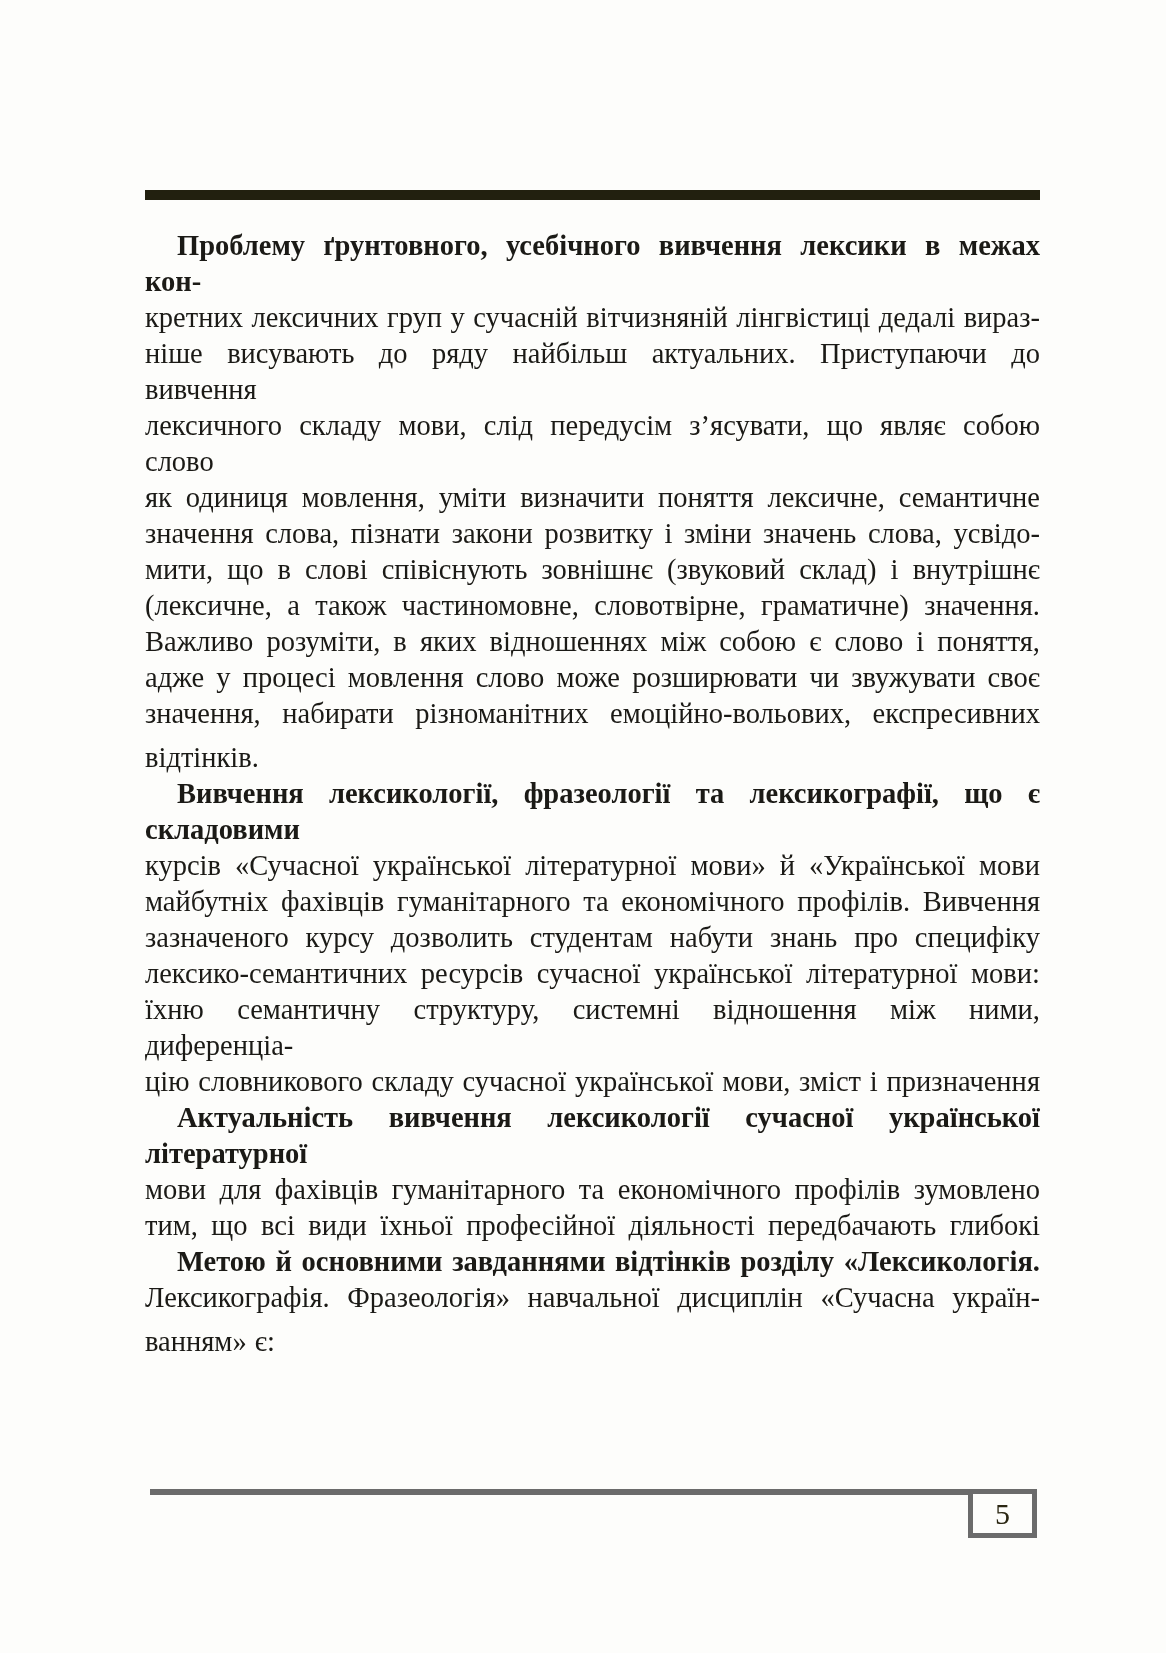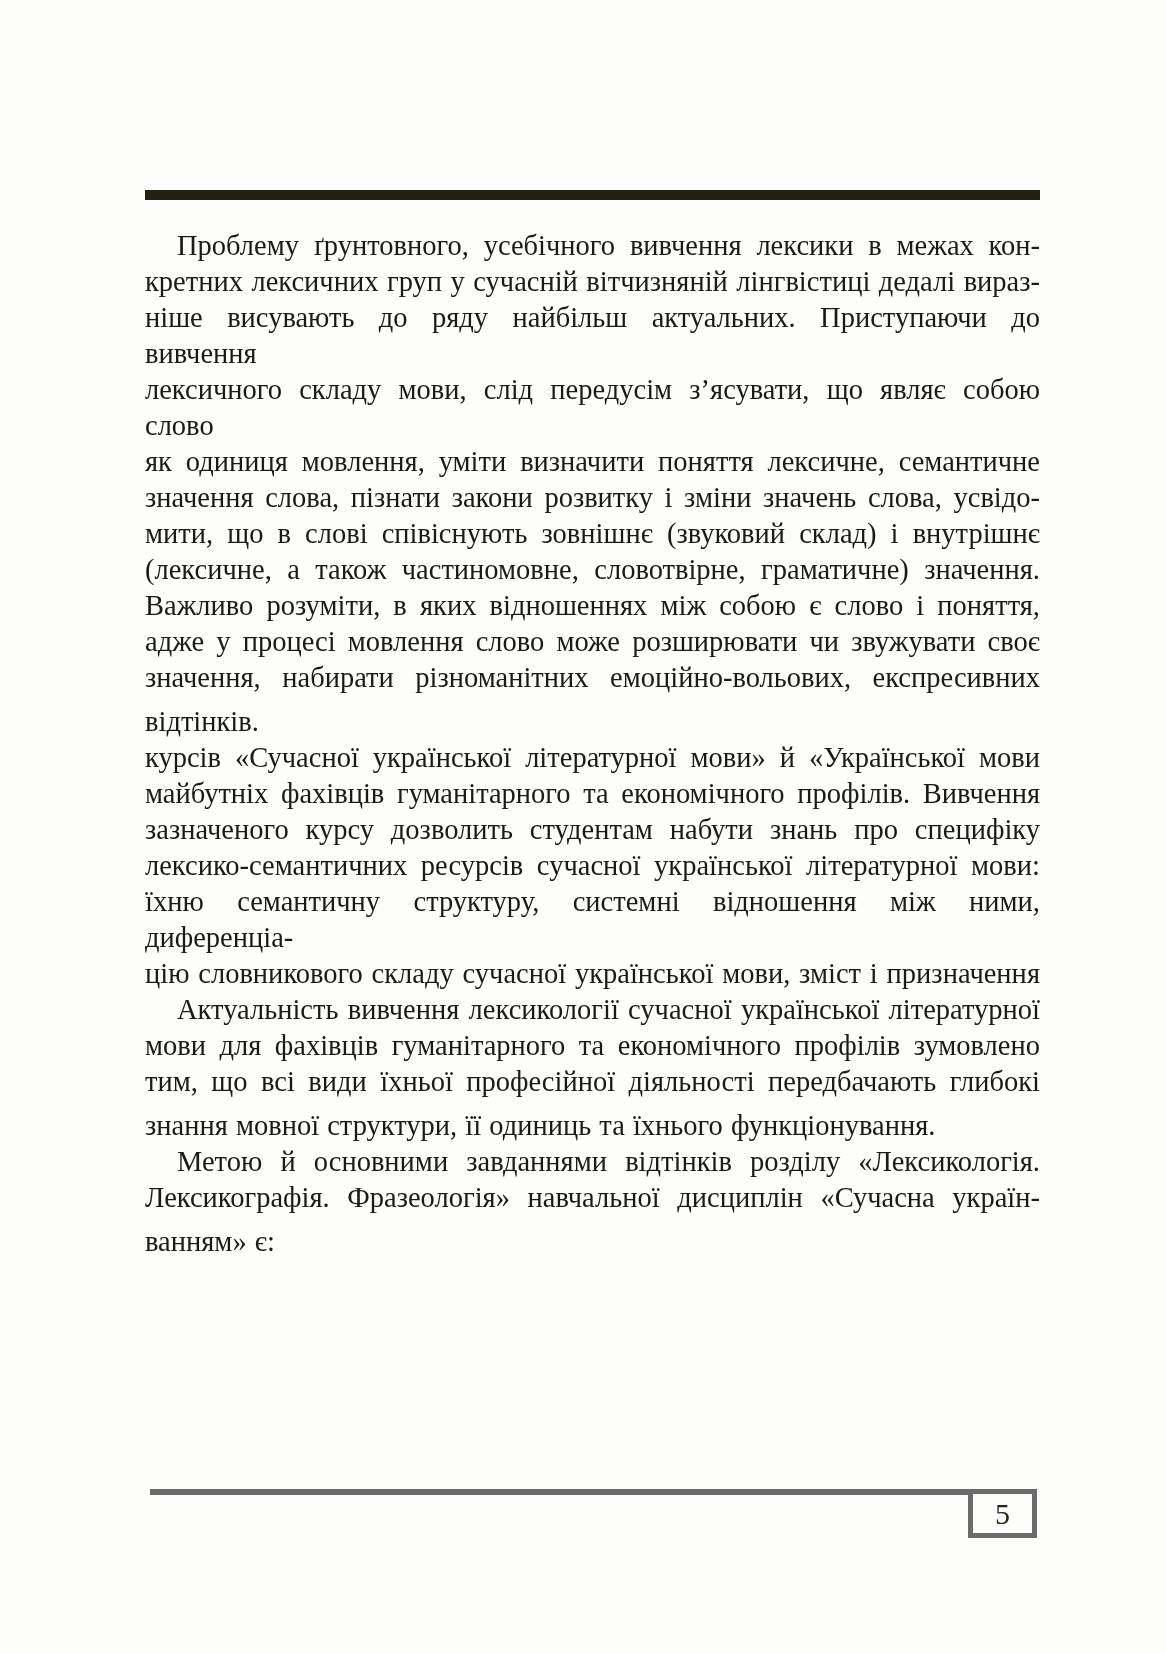"Проблему ґрунтовного, усебічного" .line.indent { font-weight: none -> bold }
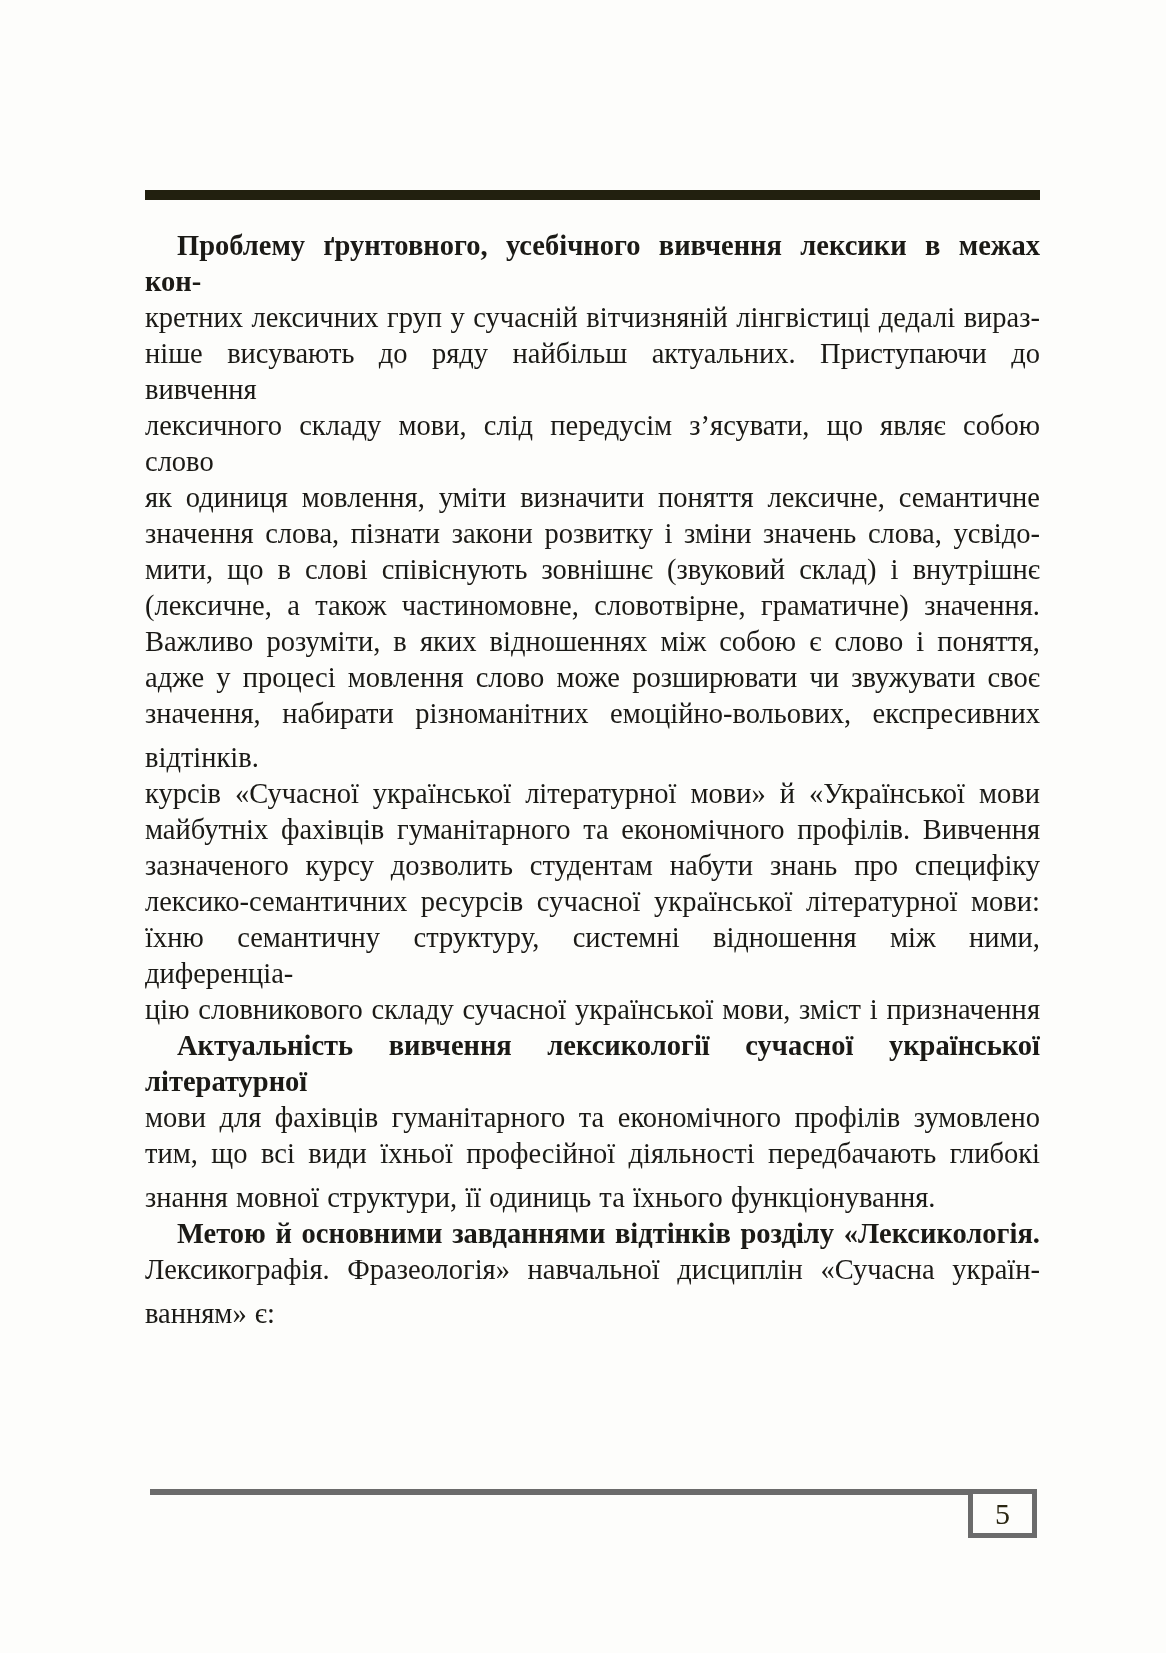"Вивчення лексикології, фразеології та" div.line { html: none -> <div>Вивчення лексикології, фразеології та лексикографії, що є складовими</div> }
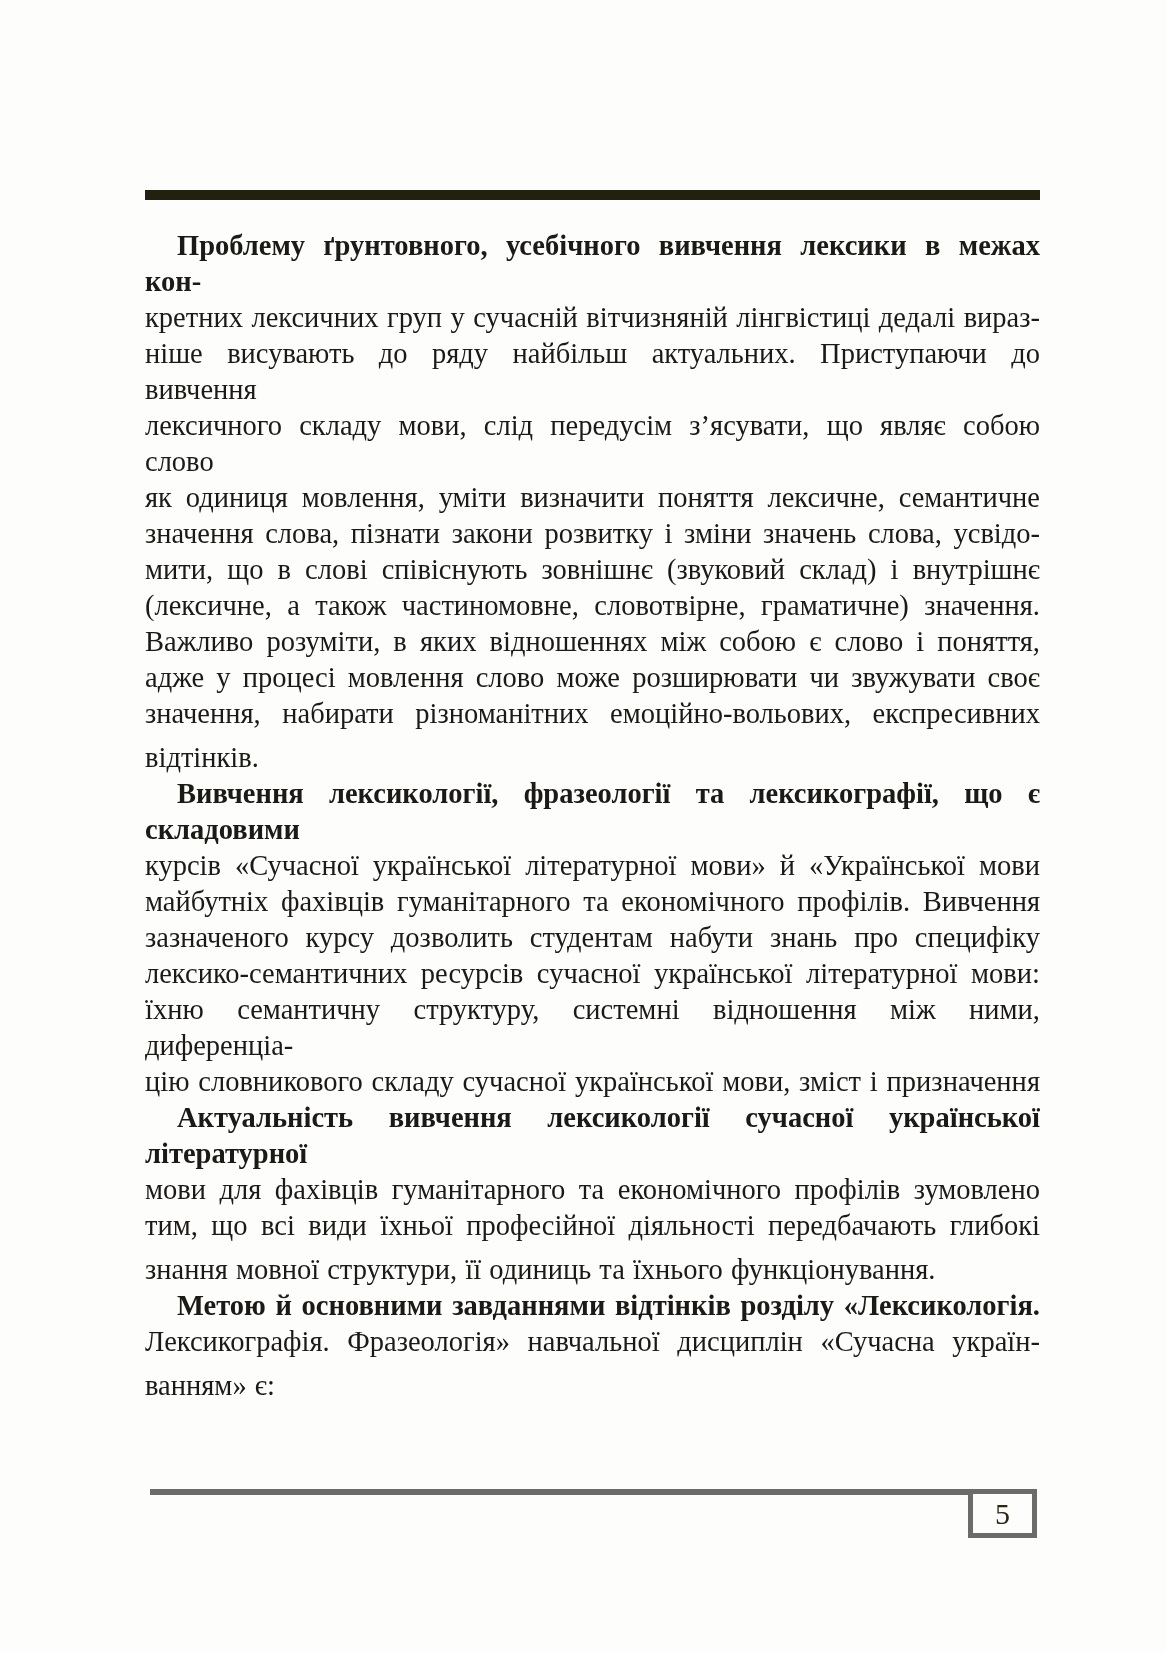"знання мовної структури, її одиниць" div.line { html: <div>знання мовної структури, її одиниць та їхнього функціонування.</div> -> none }
